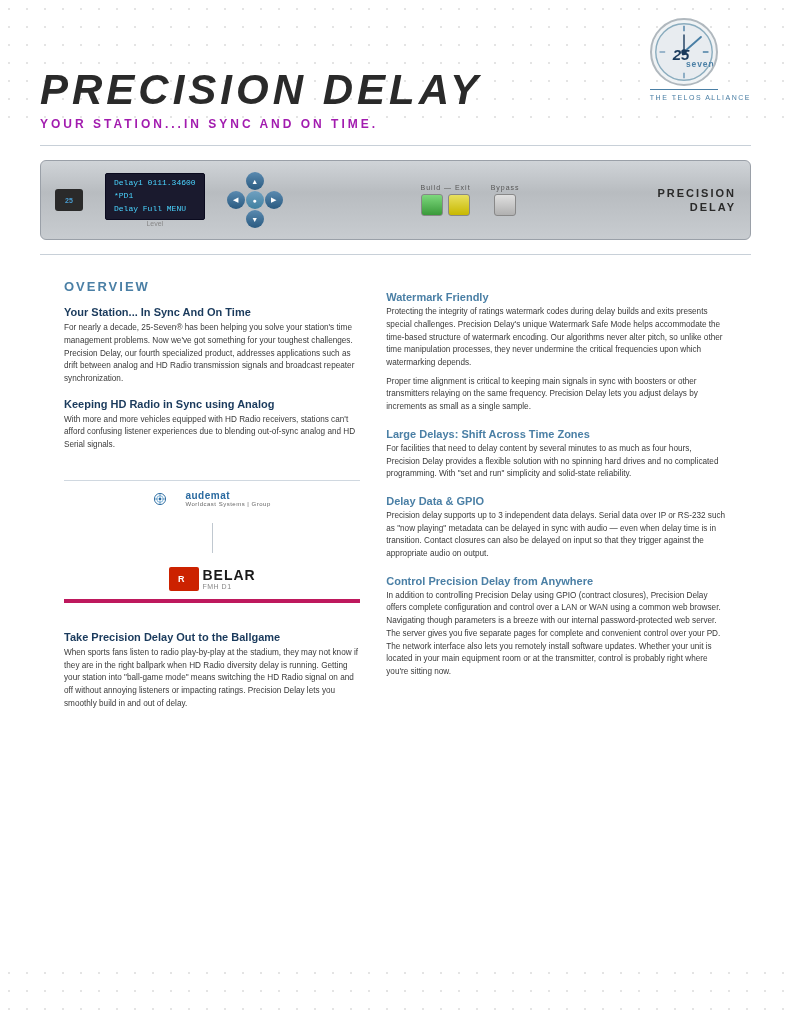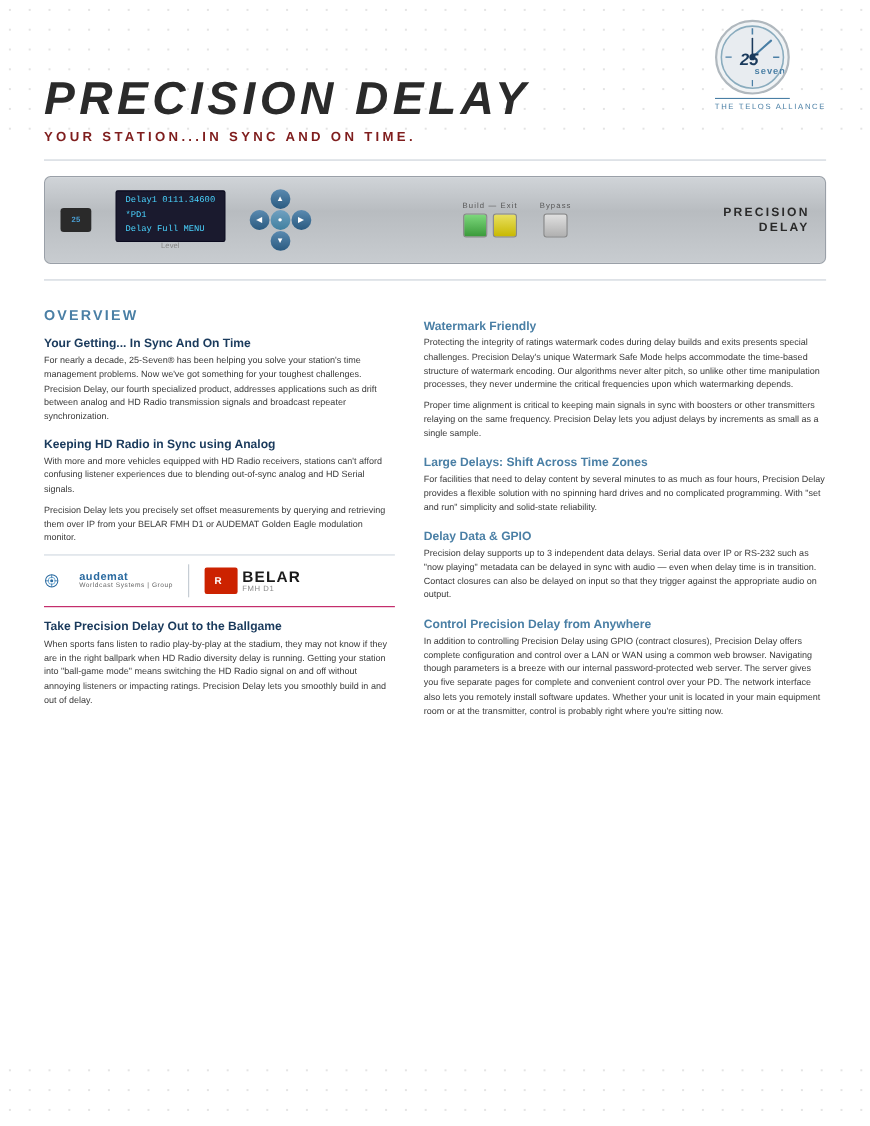"YOUR STATION...IN SYNC AND ON" .sub-title { color: #7f1d1d -> #a21caf }
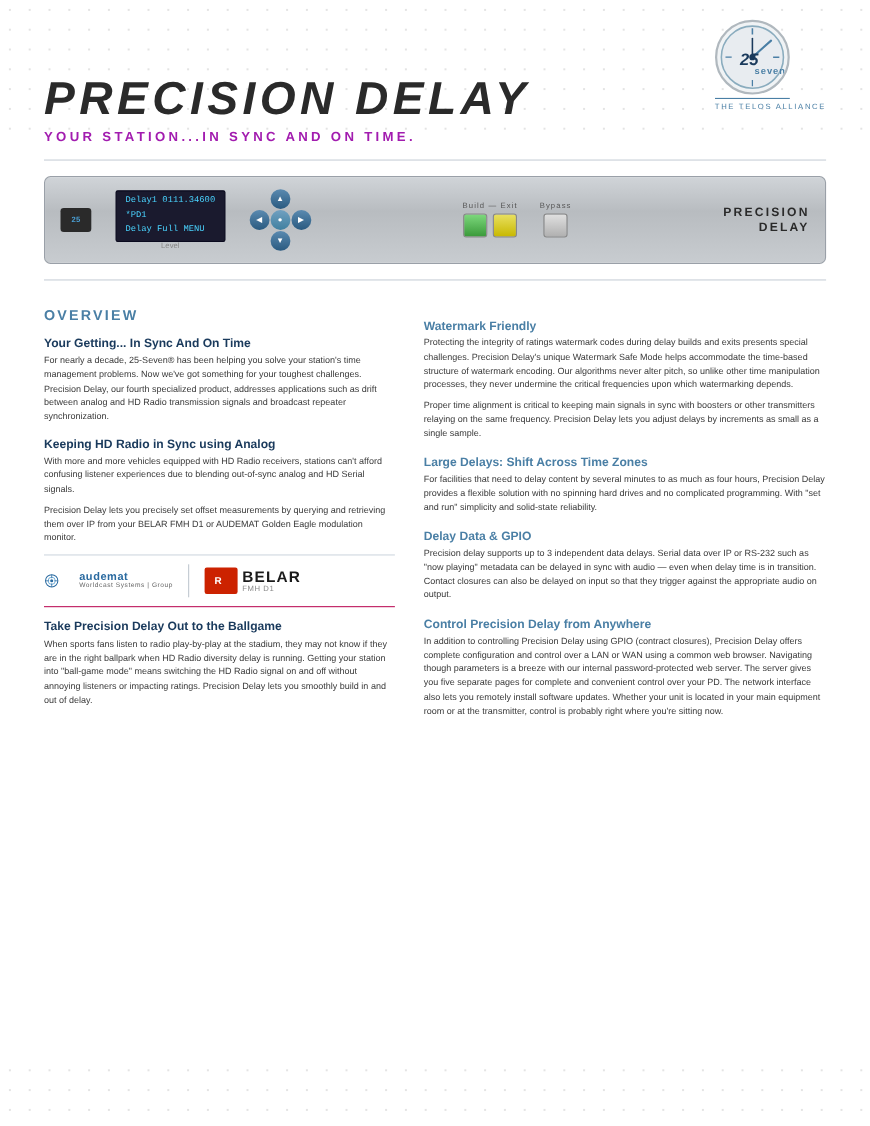"OVERVIEW" .content-area { padding: 10px 40px -> 10px 64px }
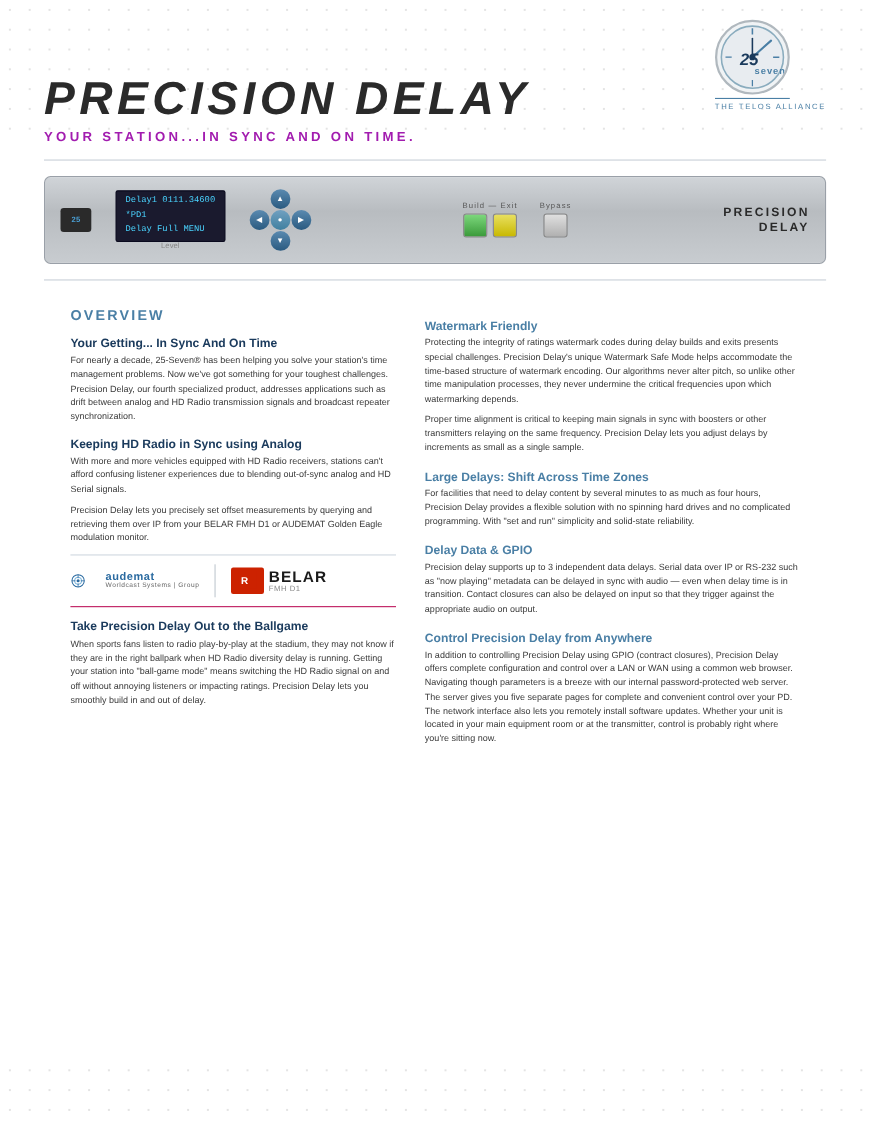"Your Getting... In Sync And" div.subsection-head { text: Getting -> Station }
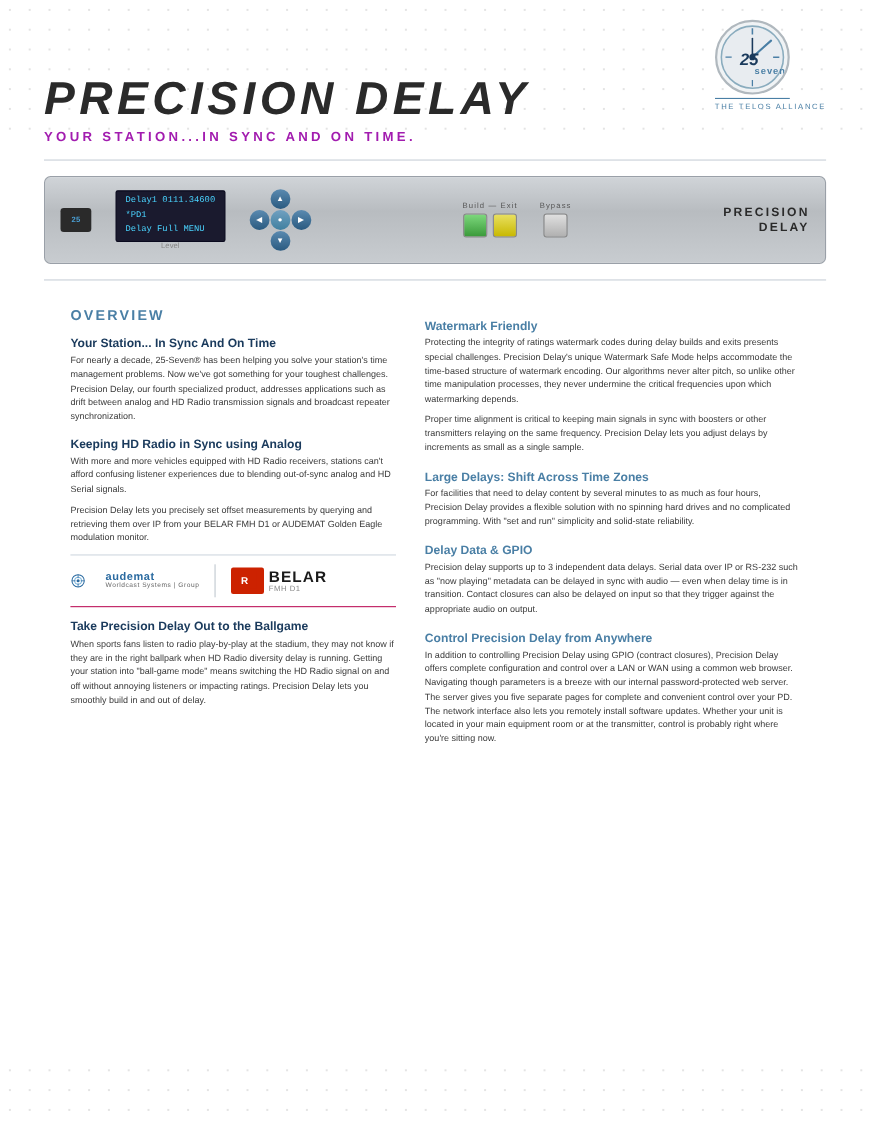"Precision Delay lets you precisely" div.body-text { html: <div>Precision Delay lets you precisely set offset measurements by querying and retrieving them over IP from your BELAR FMH D1 or AUDEMAT Golden Eagle modulation monitor.</div> -> none }
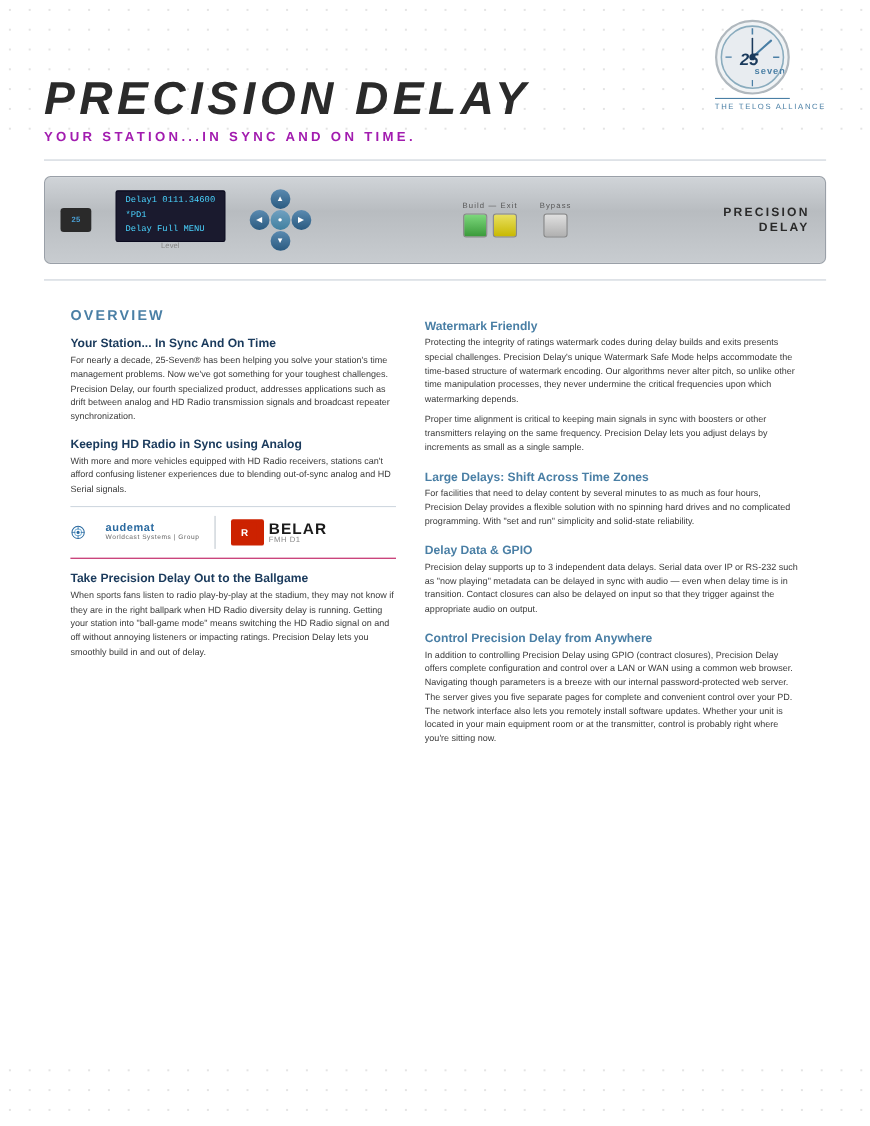"audemat" .logos-row { border-bottom: 1px solid #be185d -> 4px solid #be185d; flex-direction: none -> column; margin: 8px 0 -> 28px 0 }
